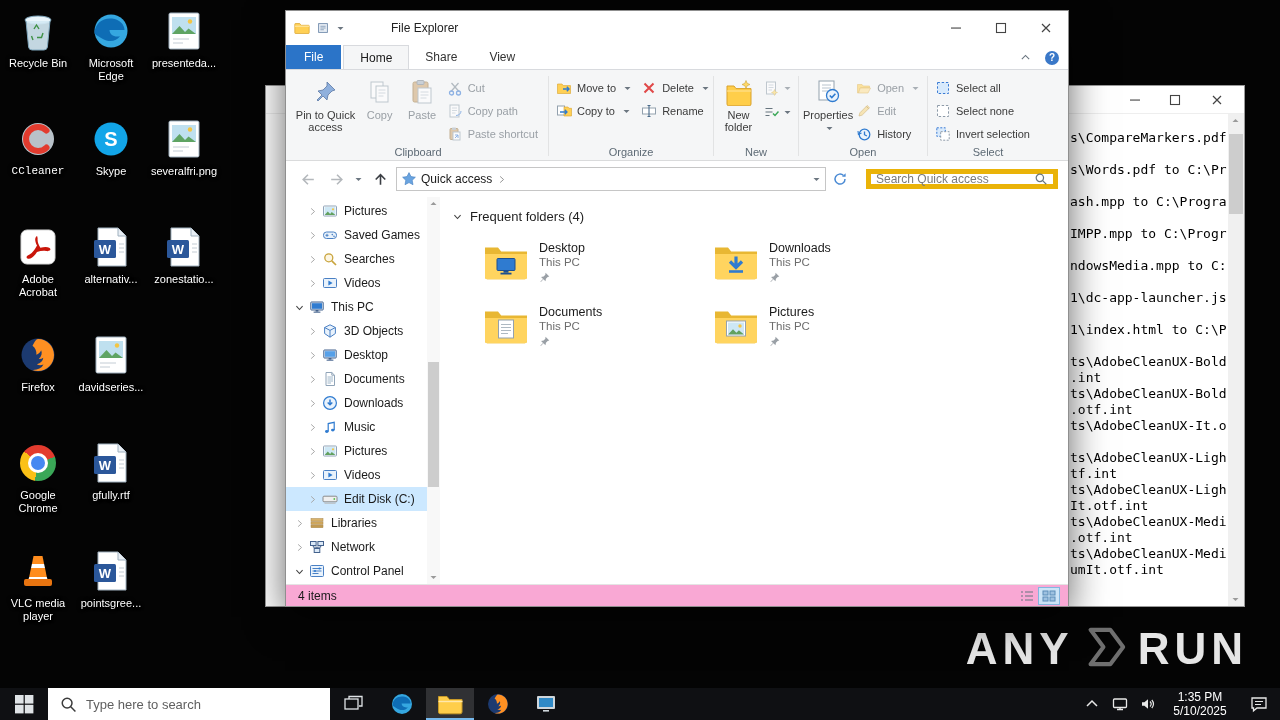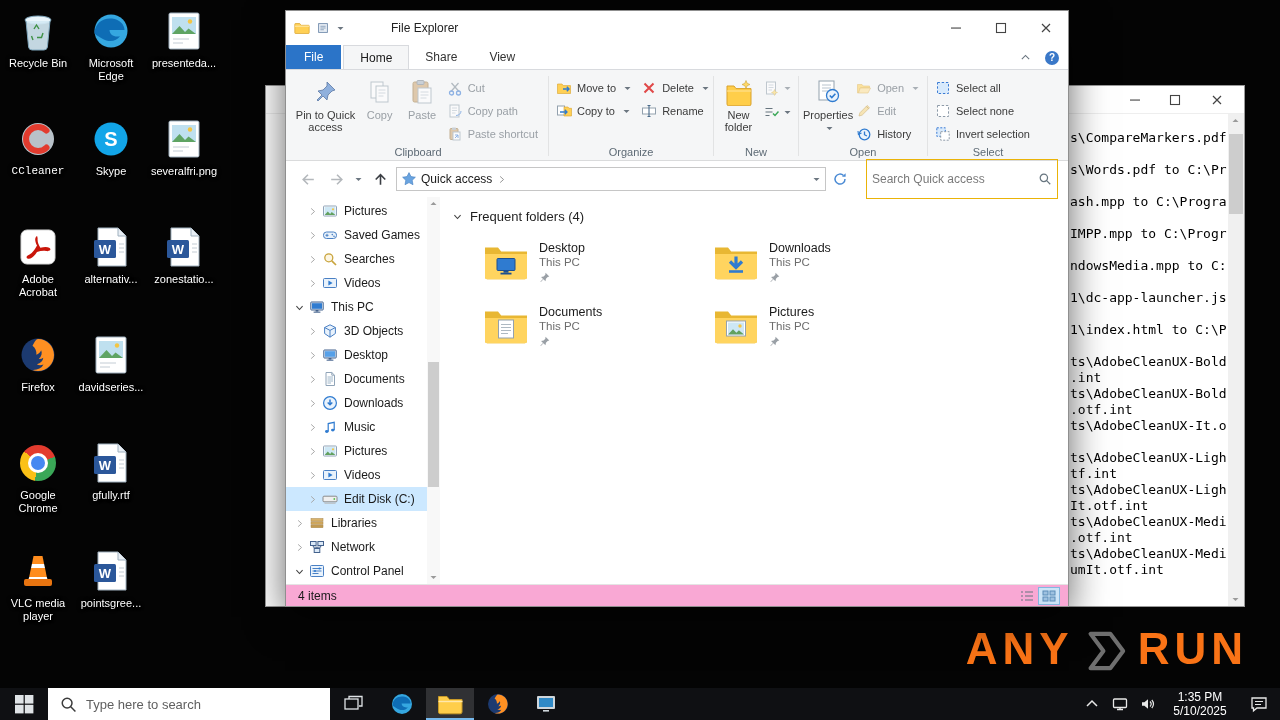"Search Quick access" .search-box { border: 1px solid #eab308 -> 5px solid #eab308; height: 40px -> 20px }
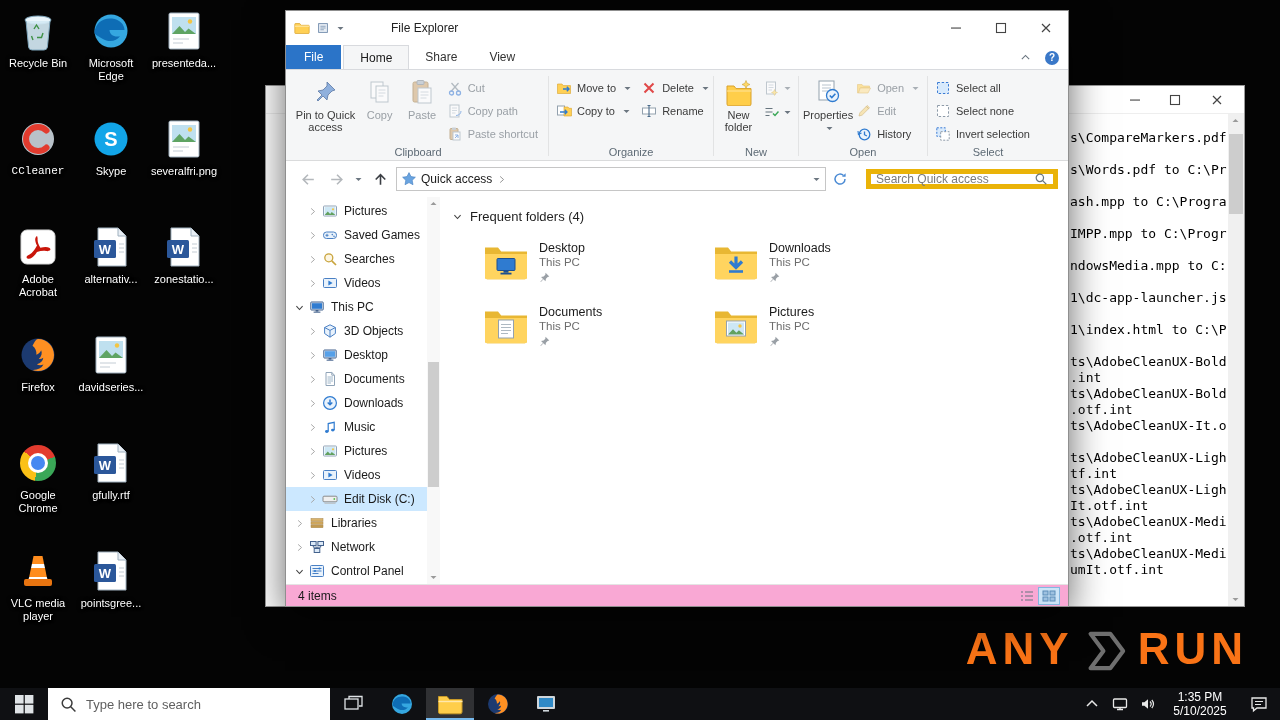"ANY" #watermark { align-items: flex-end -> flex-start; color: #f97316 -> #e5e5e5 }
